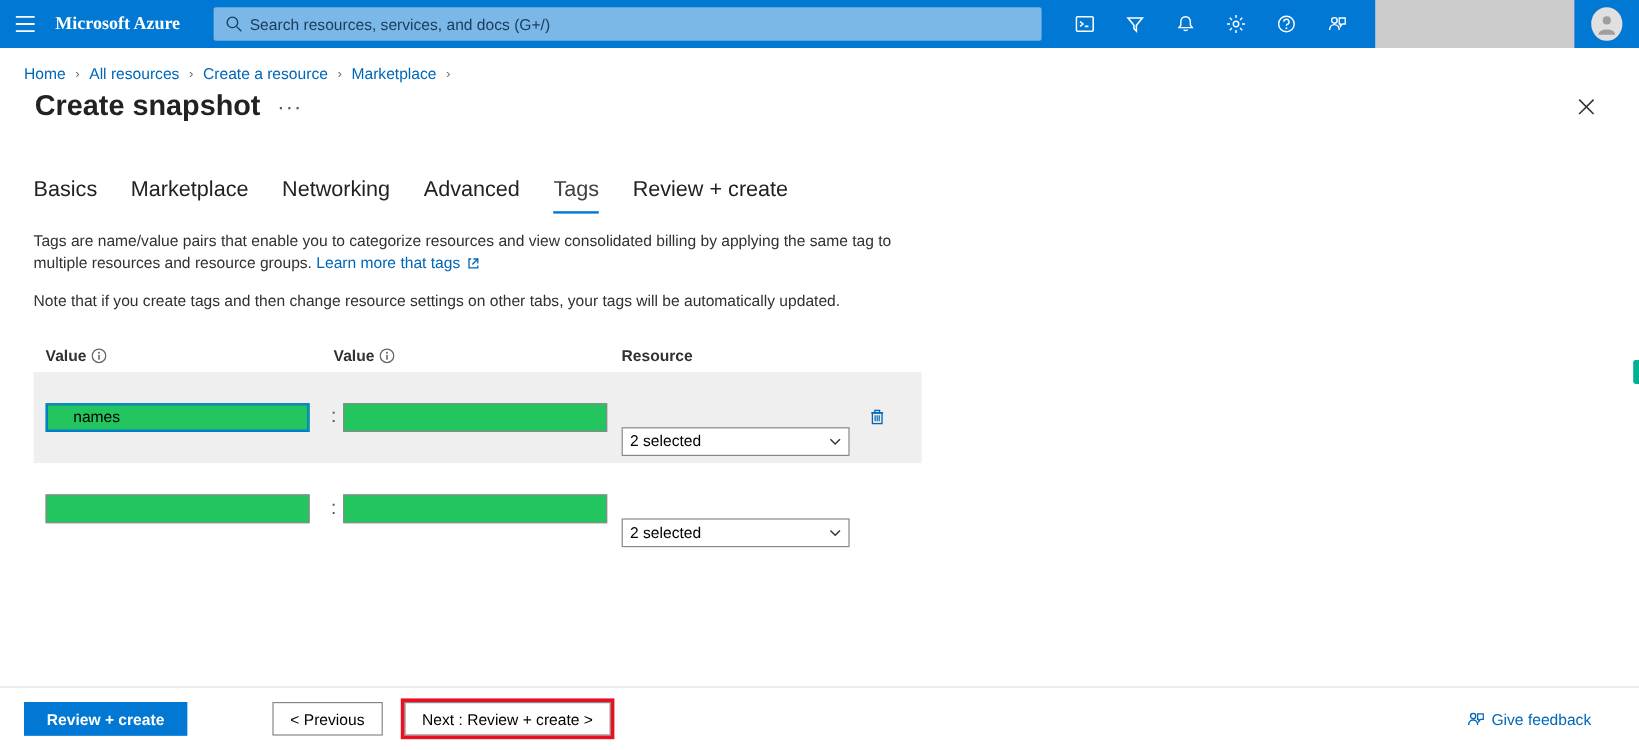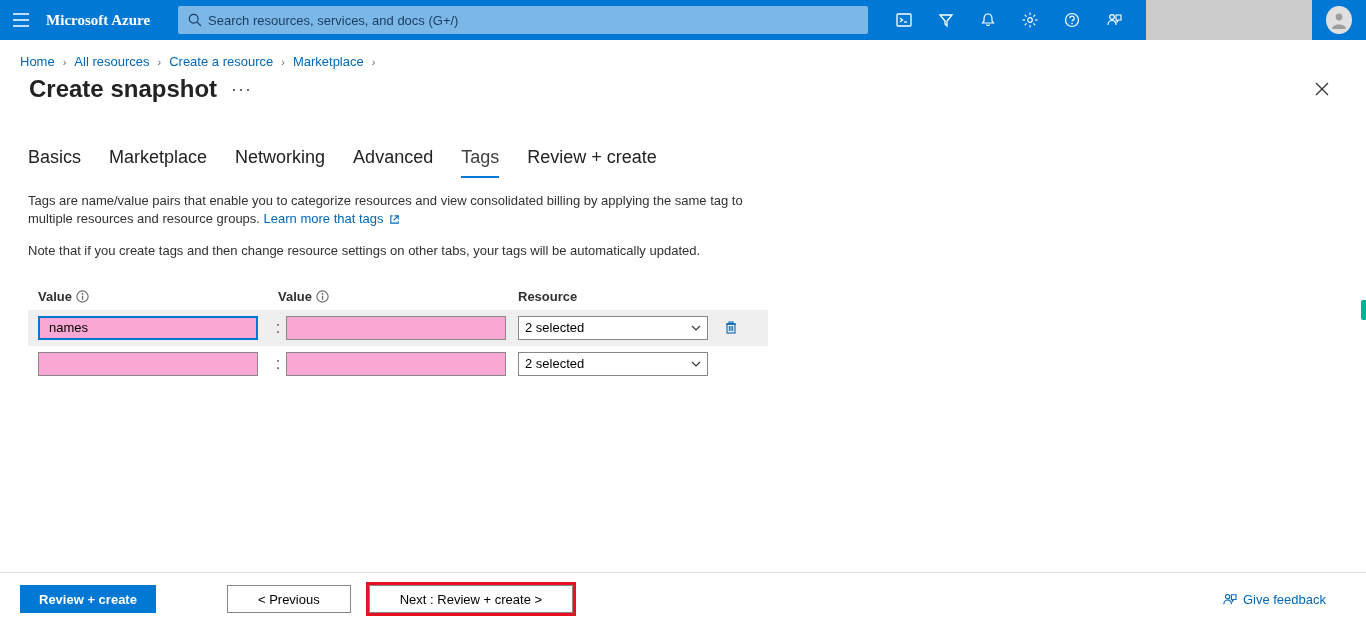"names" .txt-input { background: #f9a8d4 -> #22c55e; padding: 0 10px -> 0 22px }
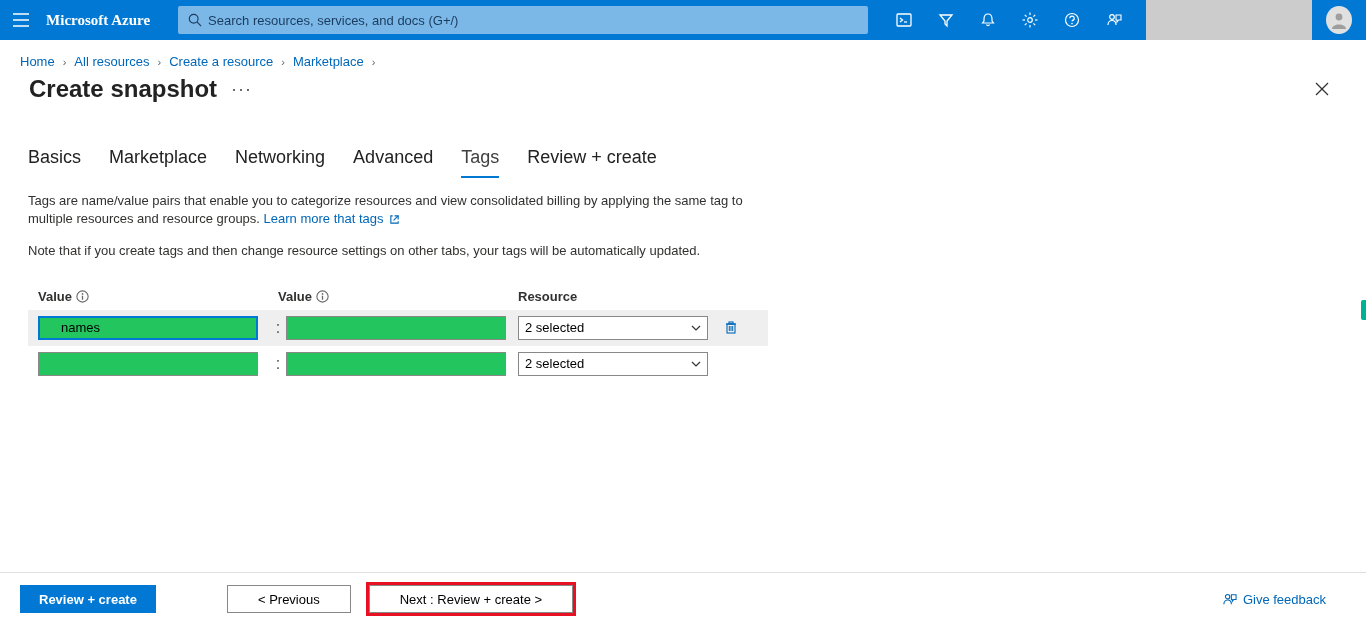"2 selected" .cell.res { margin-top: none -> 40px }
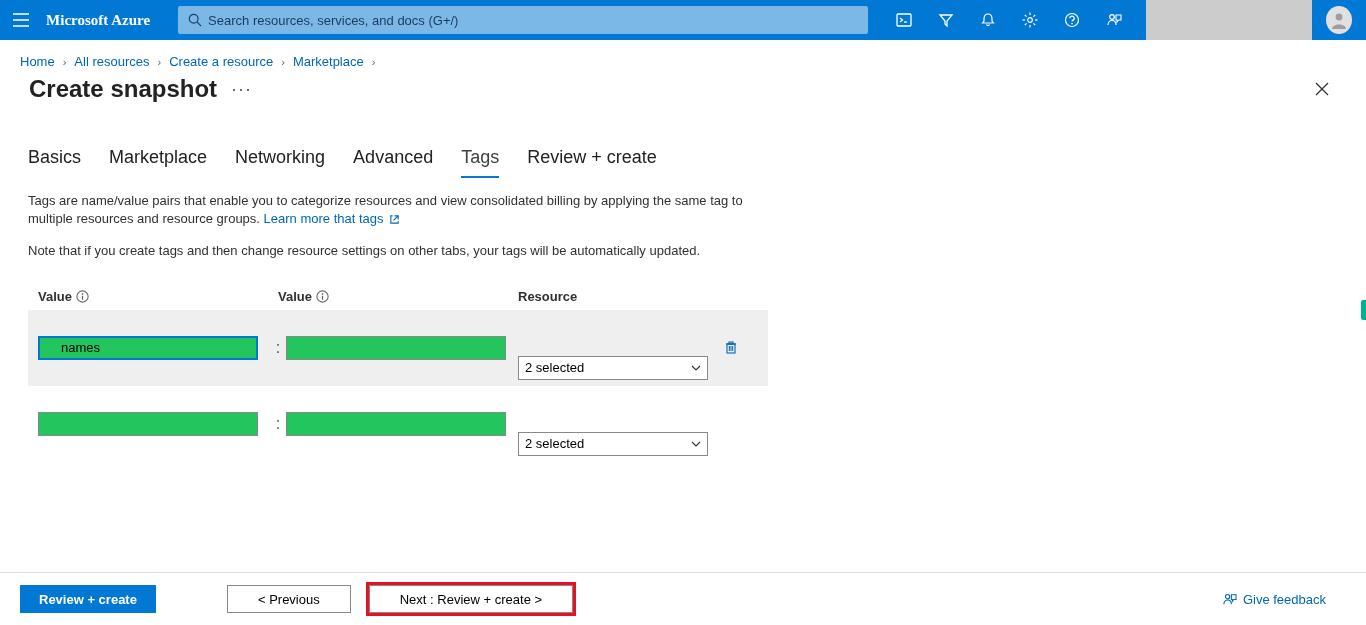"< Previous" .btn { padding: 0 30px -> 0 14px }
